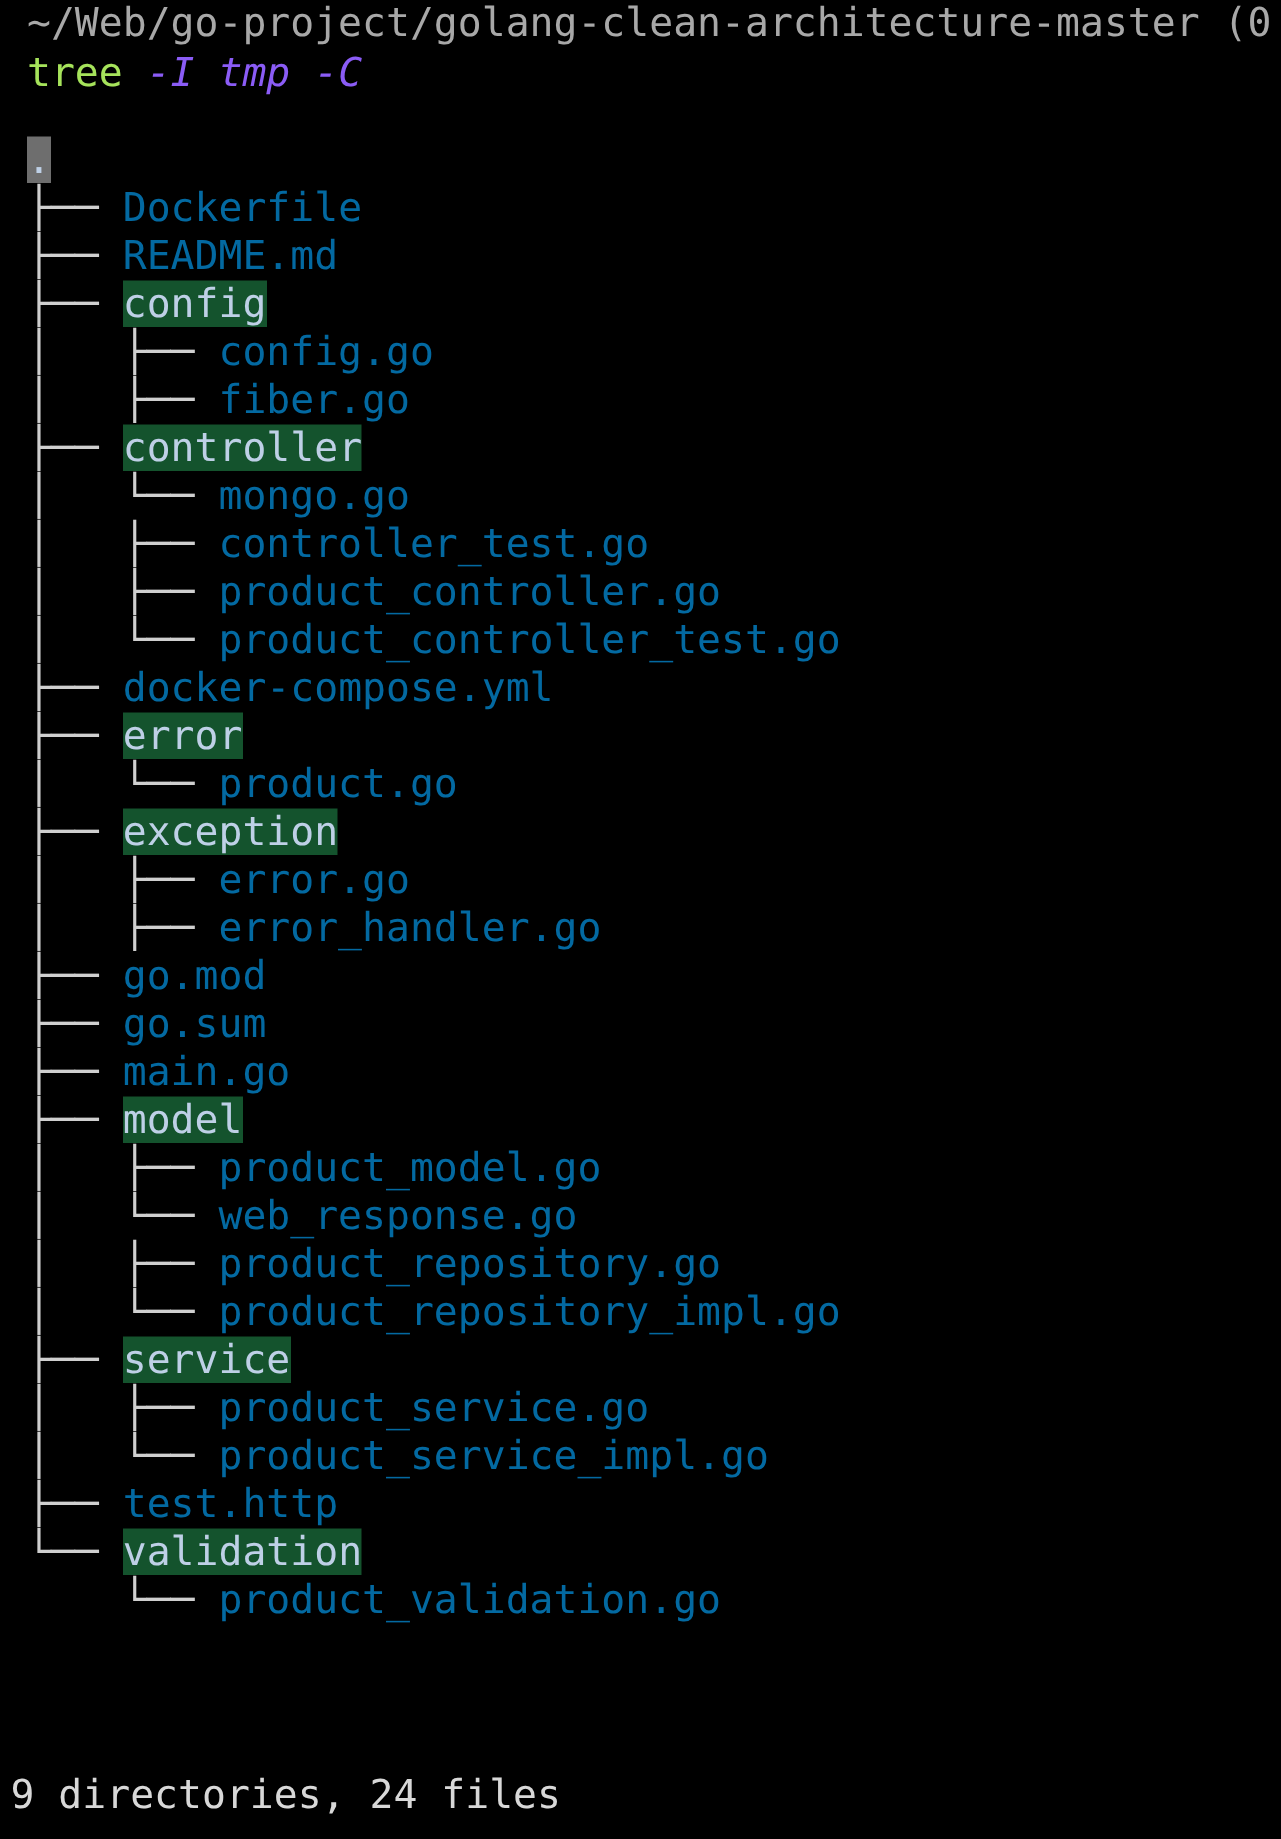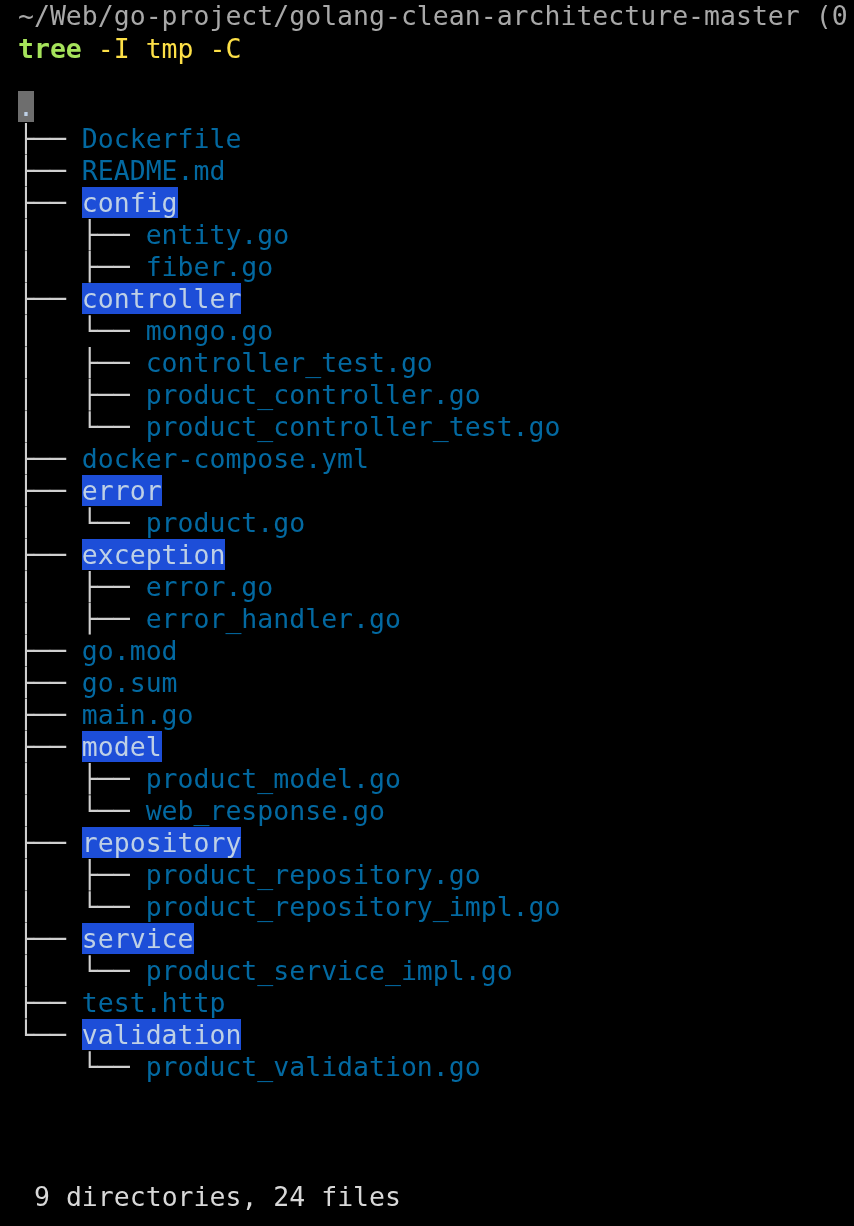"tree" .cmd-name { font-weight: bold -> normal }
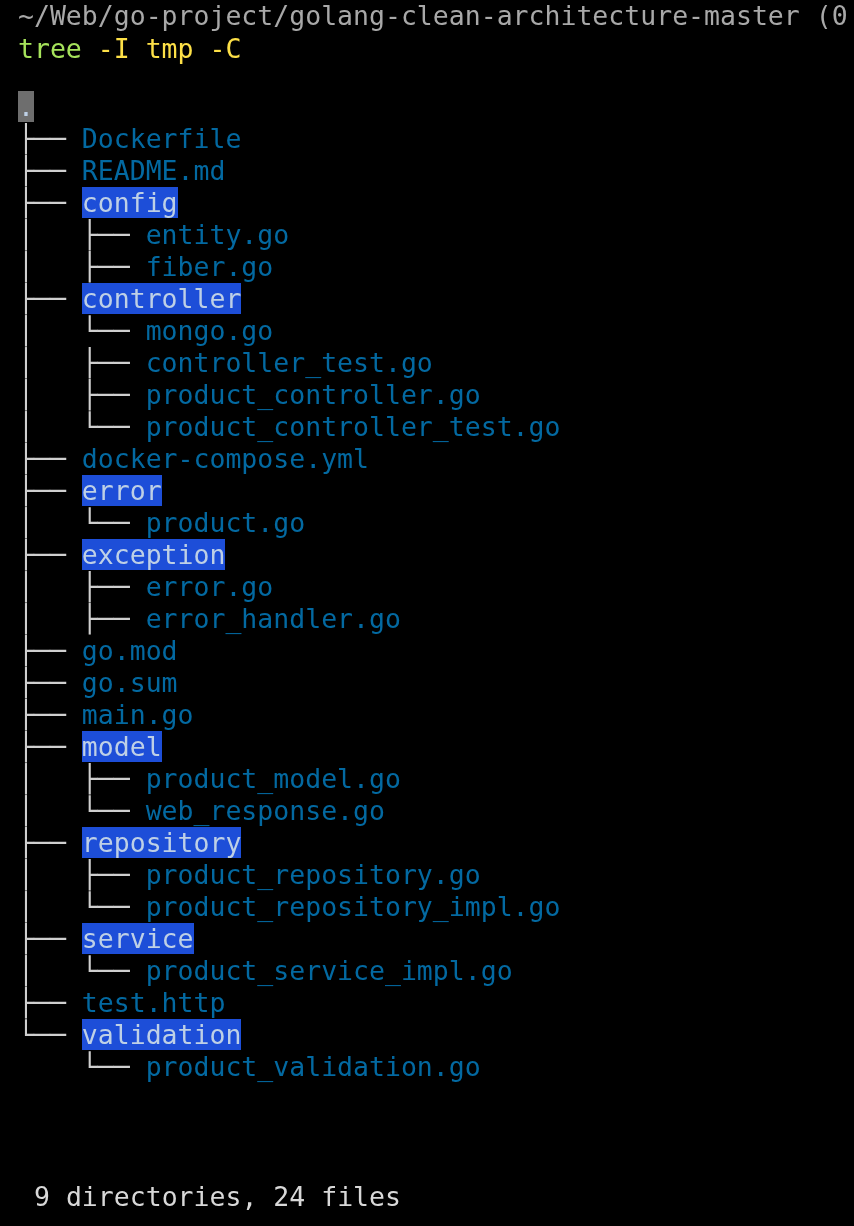"-I tmp -C" .cmd-args { color: #fde047 -> #8b5cf6; font-style: none -> italic }
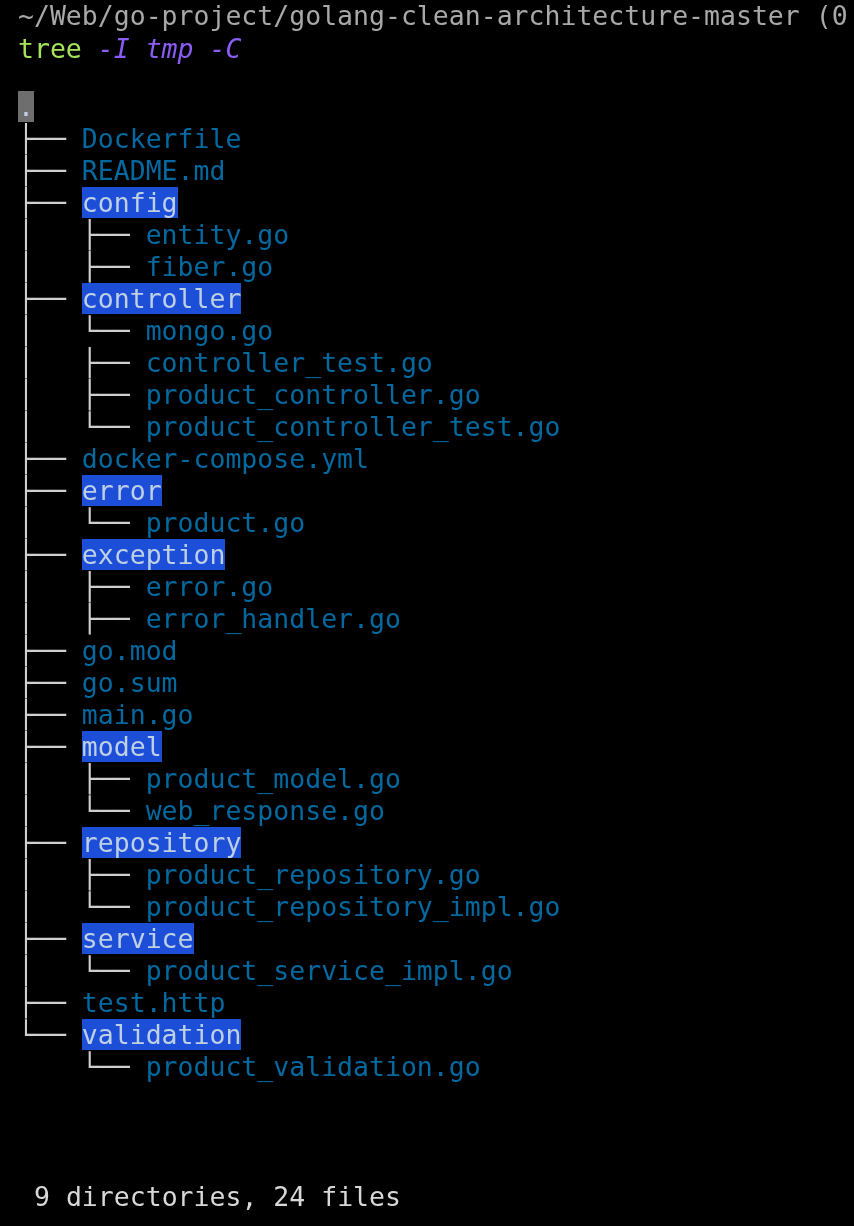"config" .dir { background: #1d4ed8 -> #14532d }
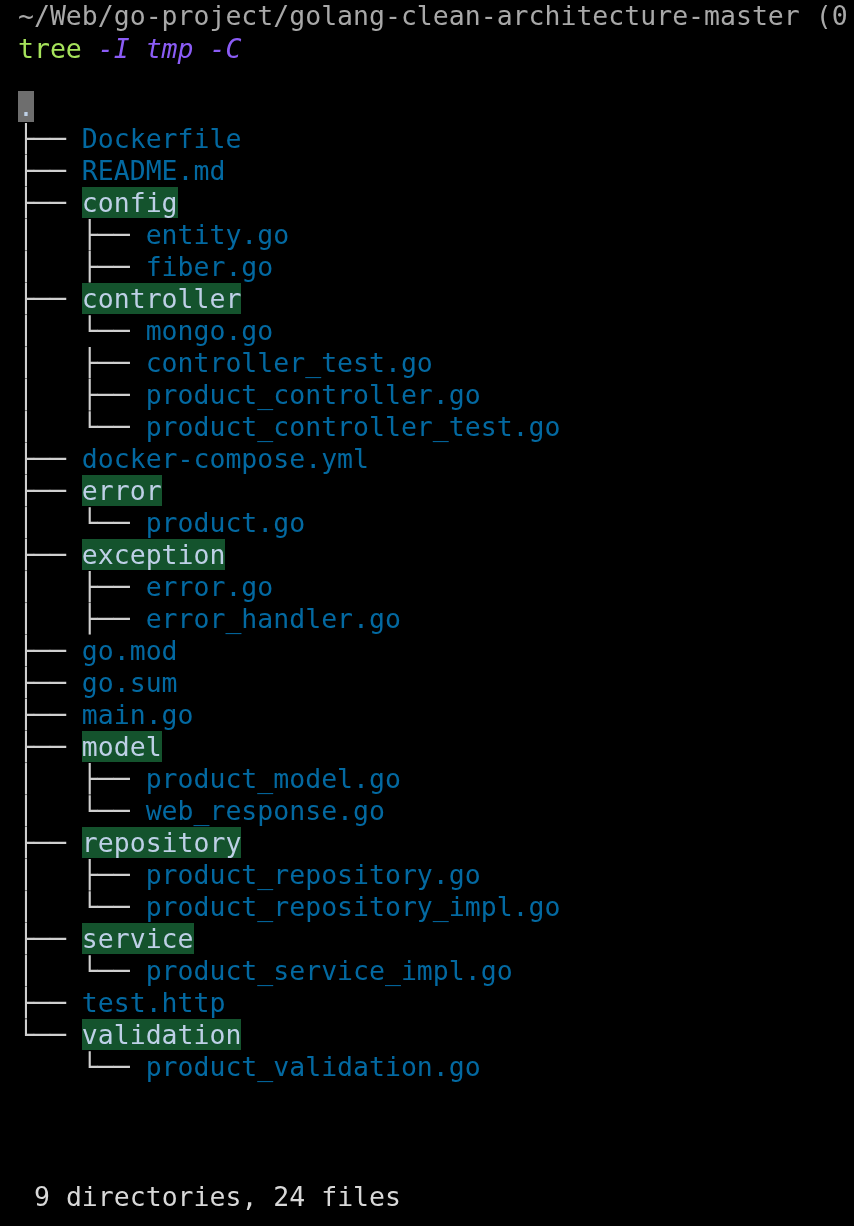"entity.go" span.file { text: entity.go -> config.go }
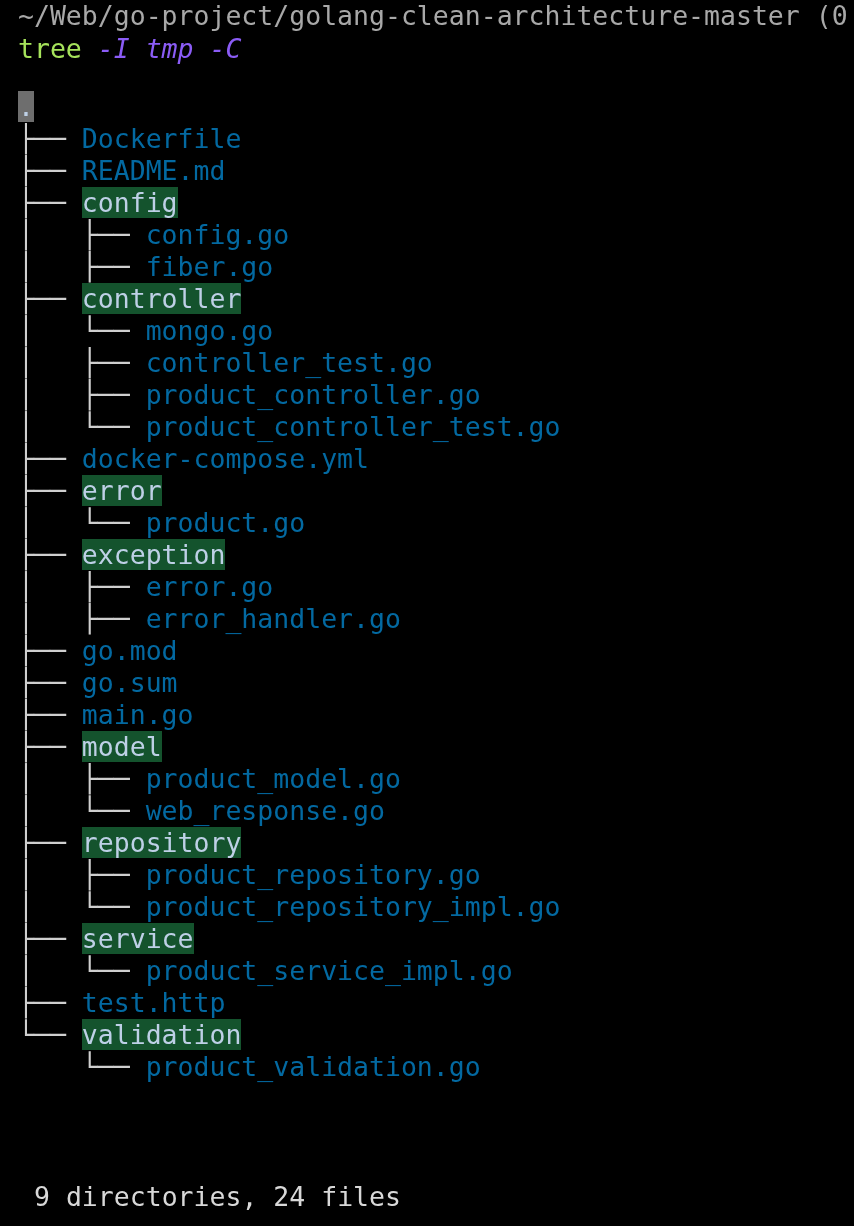"├── repository" div.tree-row { html: <div><span>├── </span><span>repository</span></div> -> none }
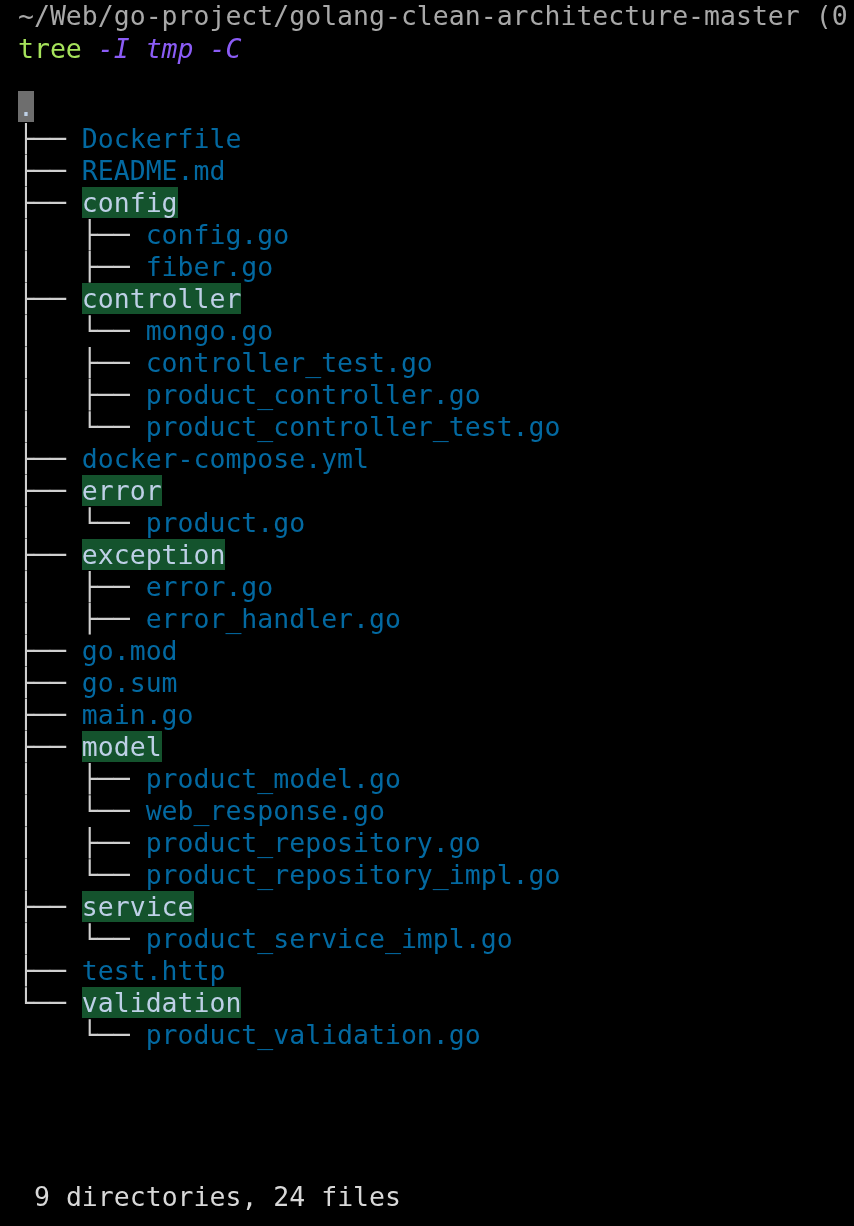"│ ├── product_service.go" div.tree-row { html: none -> <div><span>│ ├── </span><span>product_service.go</span></div> }
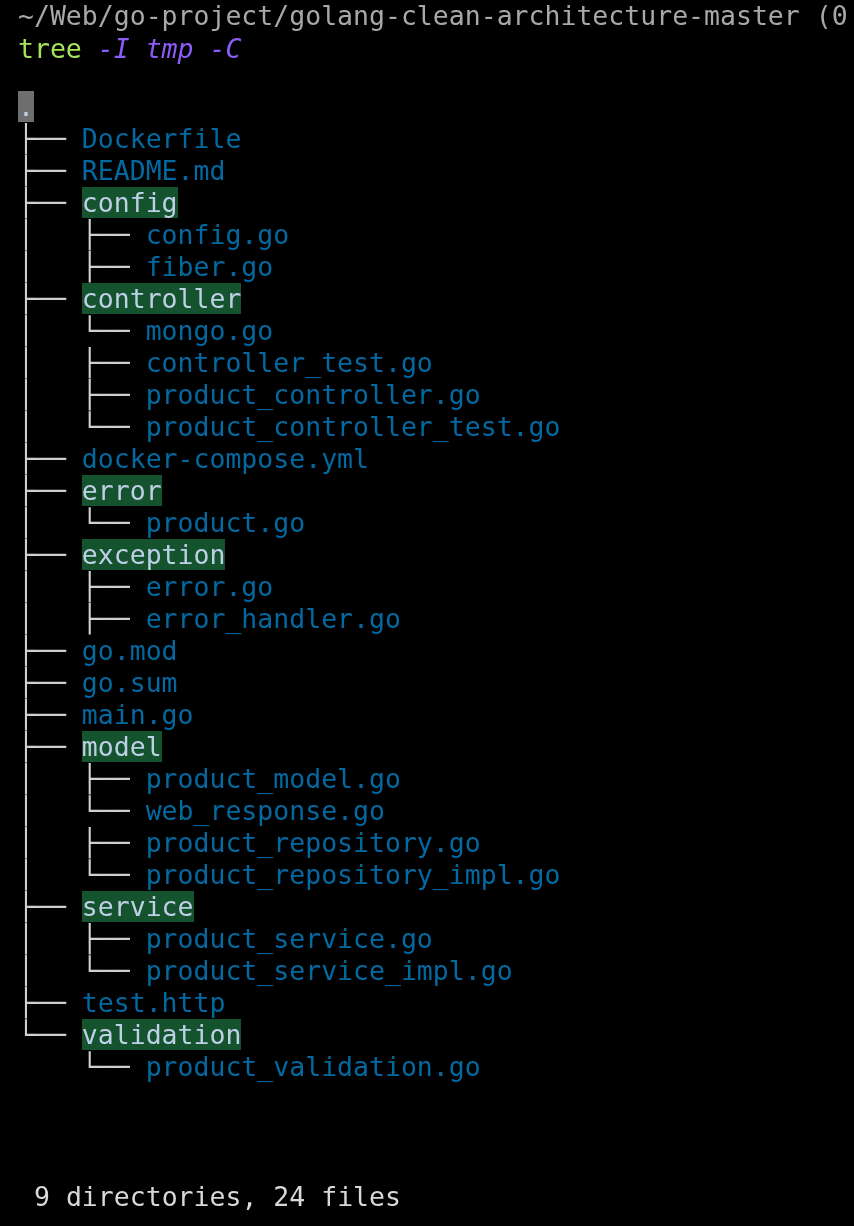"9 directories, 24 files" #summary-line { left: 34px -> 7px }
